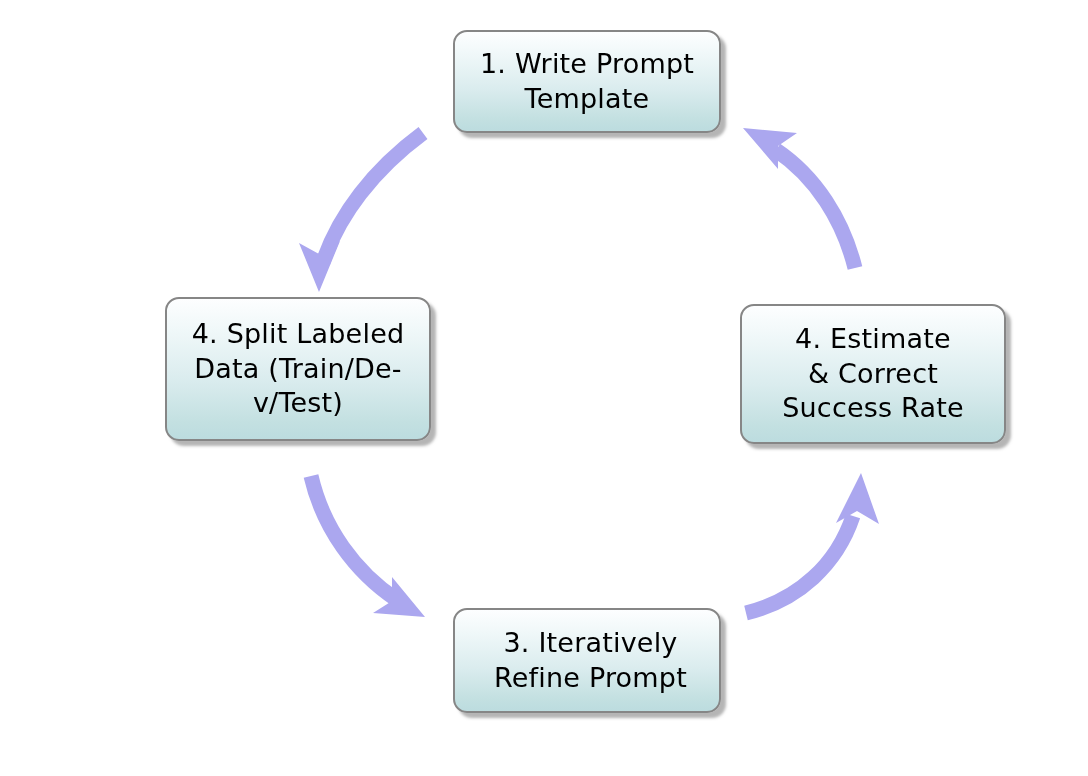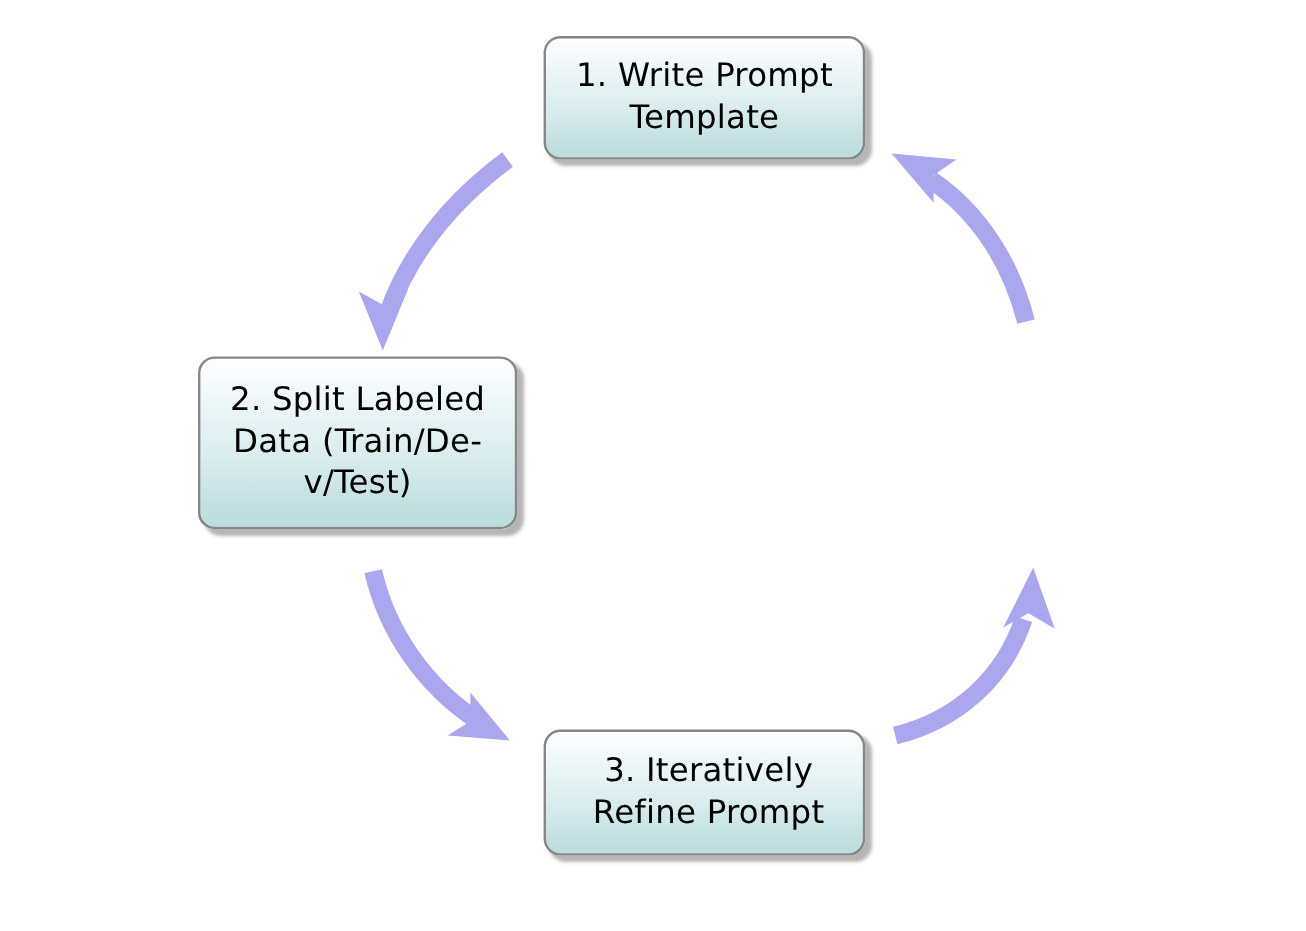"2. Split Labeled" span.label { text: 2 -> 4 }
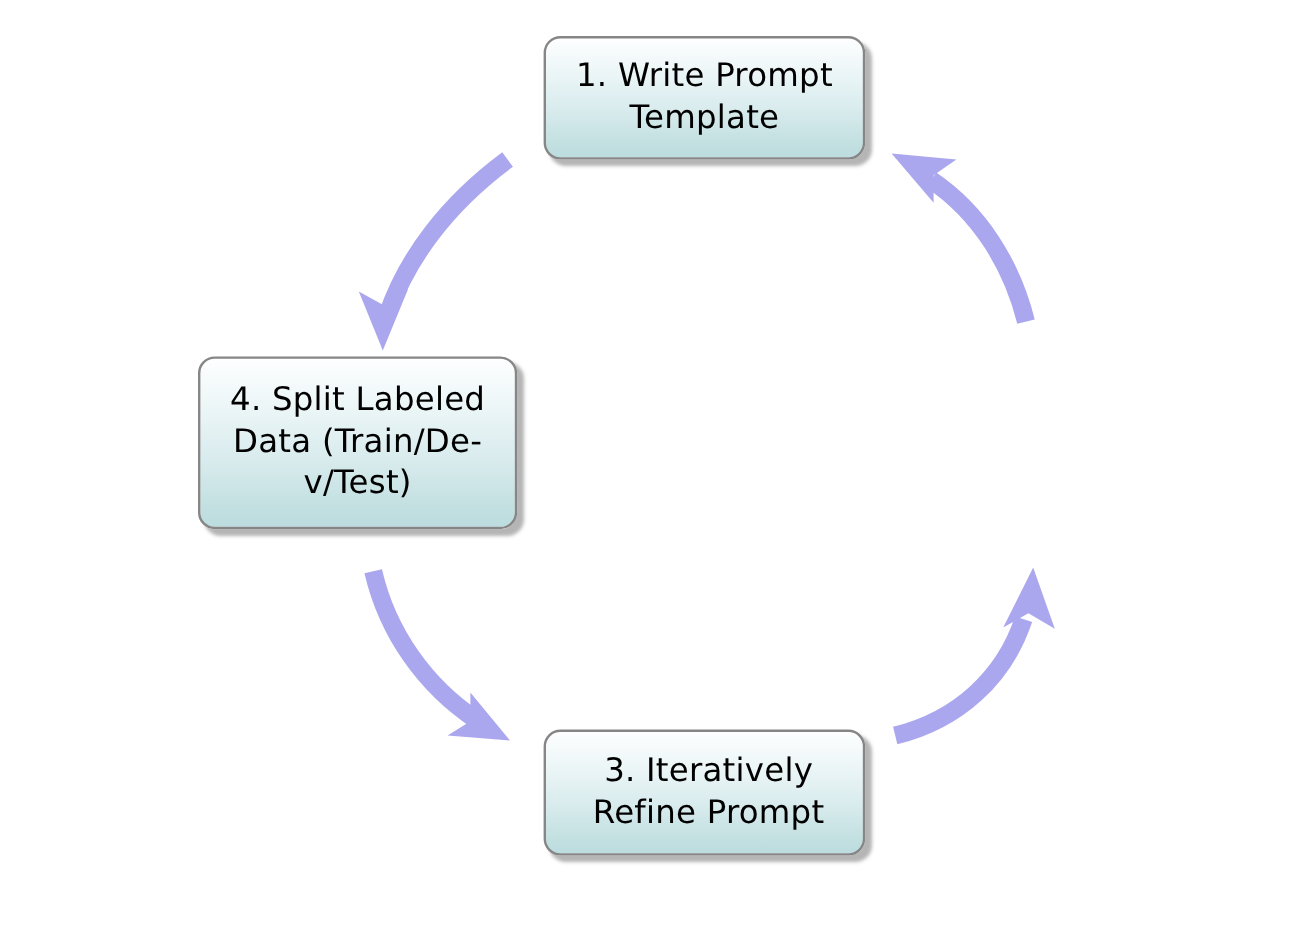"4. Estimate" div.node { html: none -> <div> <span>4. Estimate &amp; Correct Success Rate</span> </div> }
